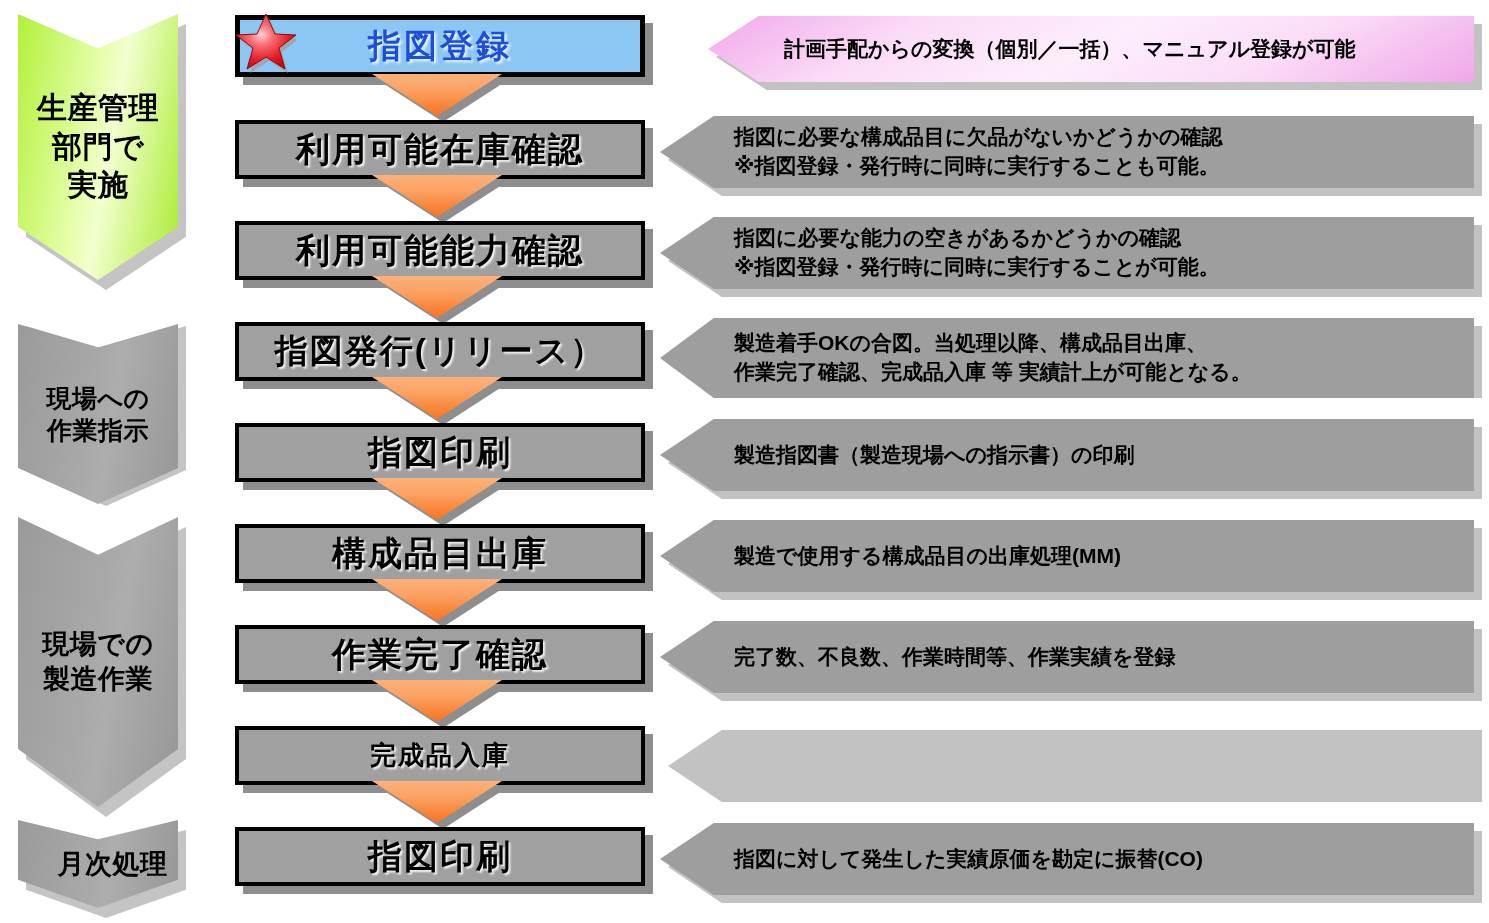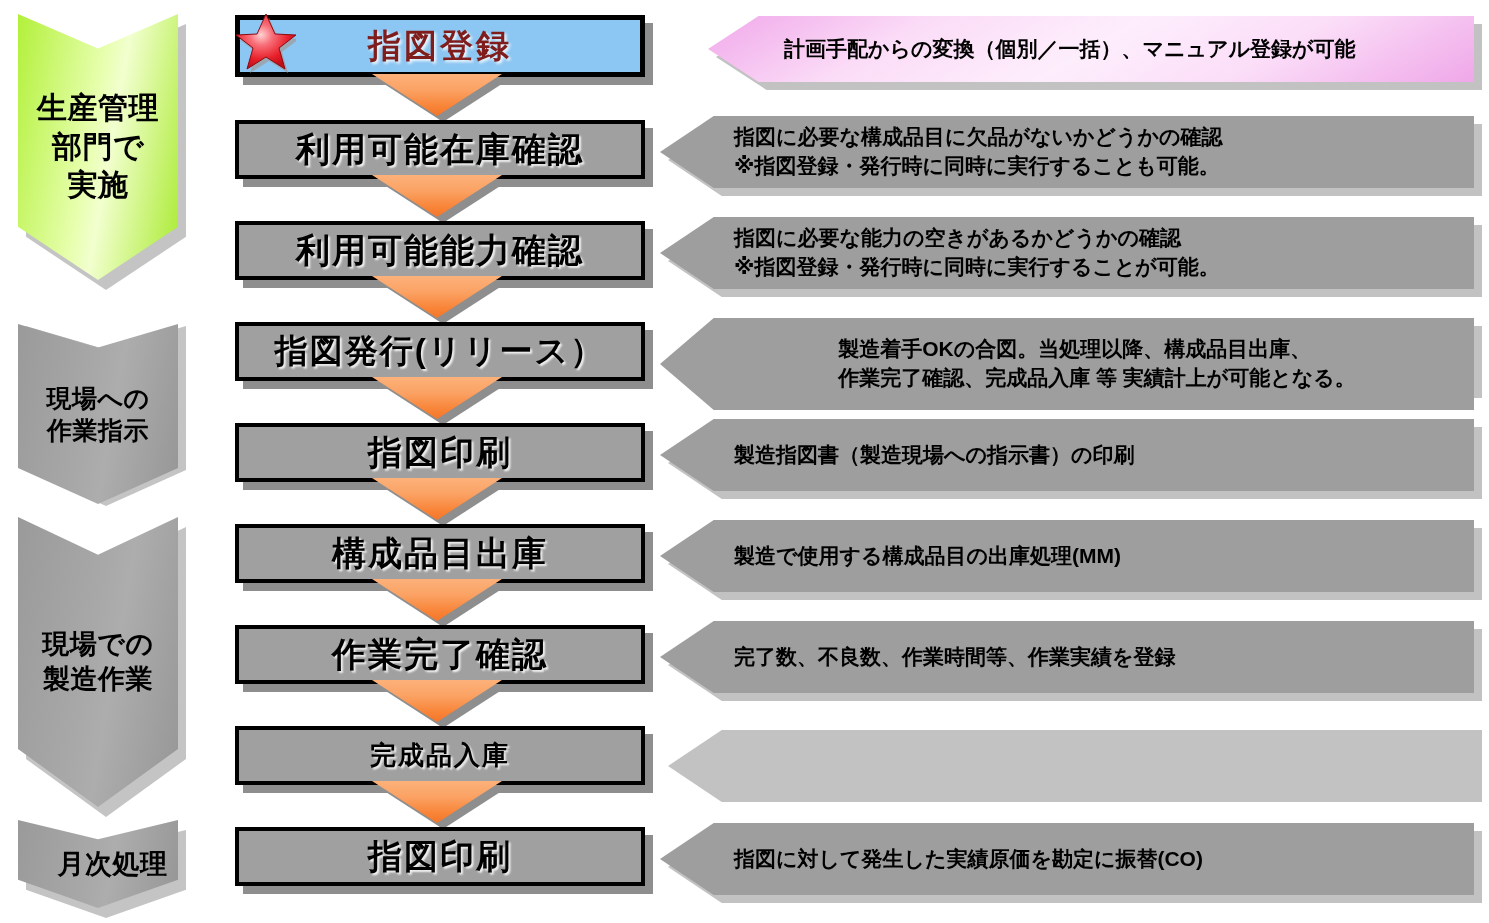"指図登録" .pbox.first { color: #7f1d1d -> #1d4ed8 }
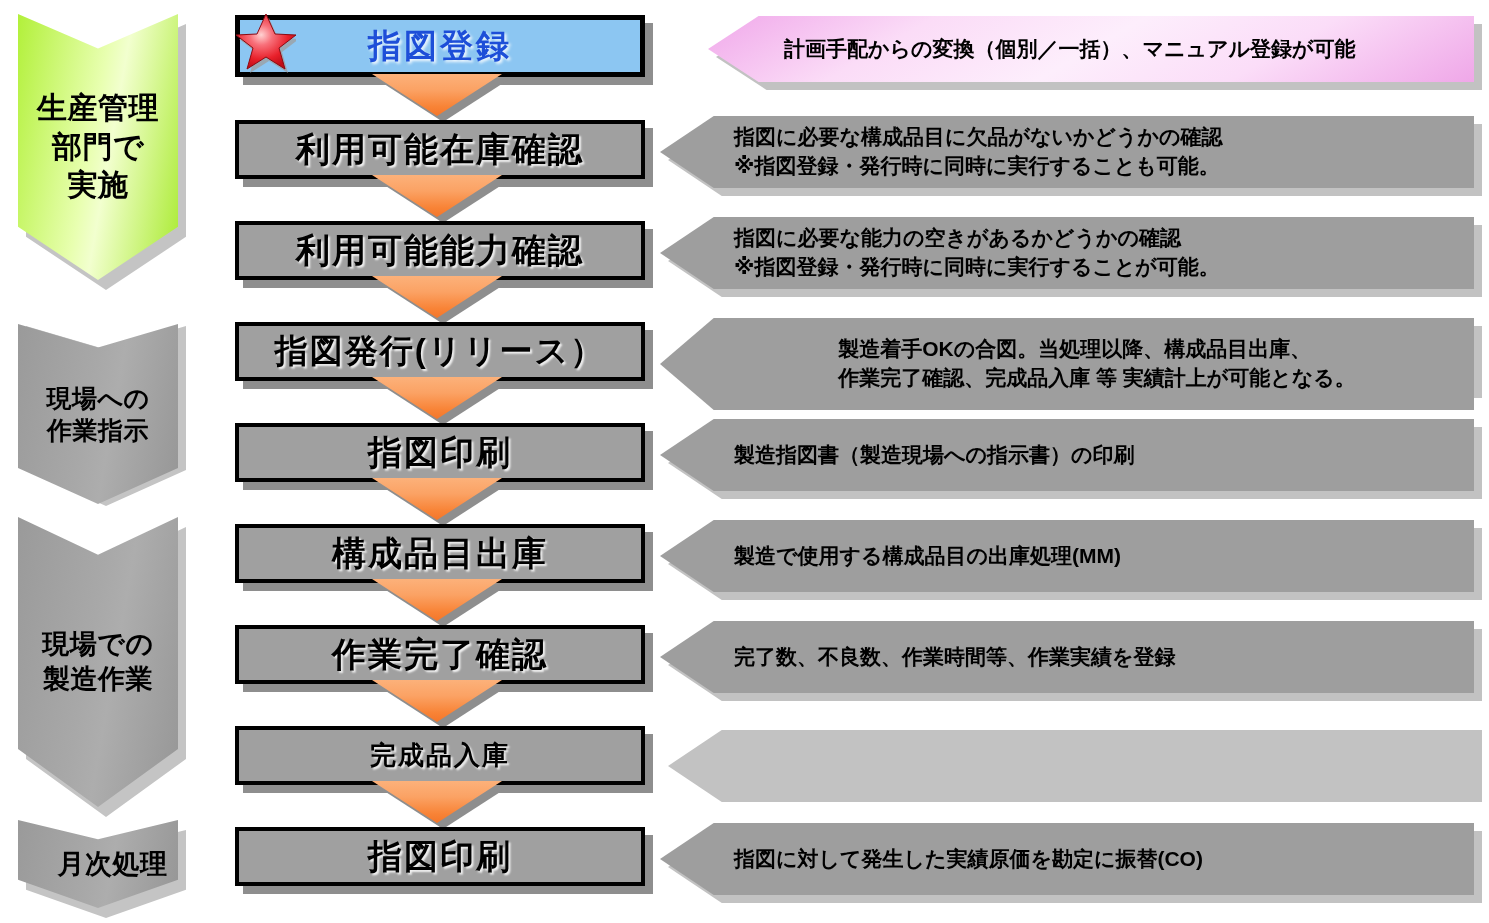"製造着手OKの合図。当処理以降、構成品目出庫、" div.callout { height: 92px -> 80px; justify-content: center -> none }
